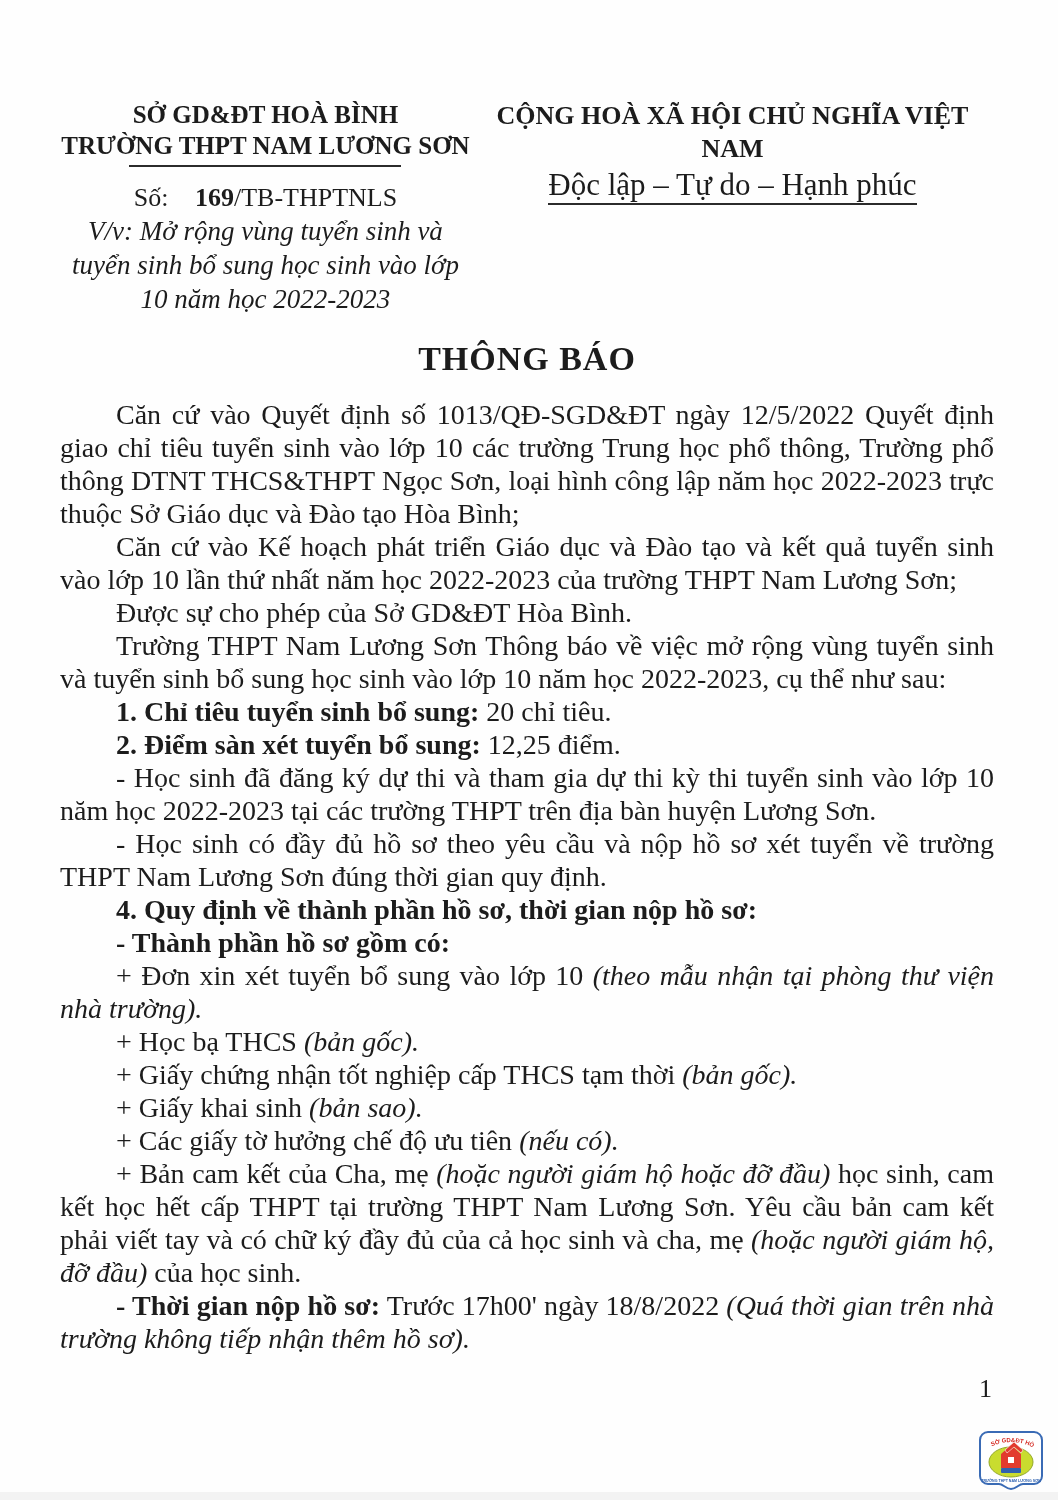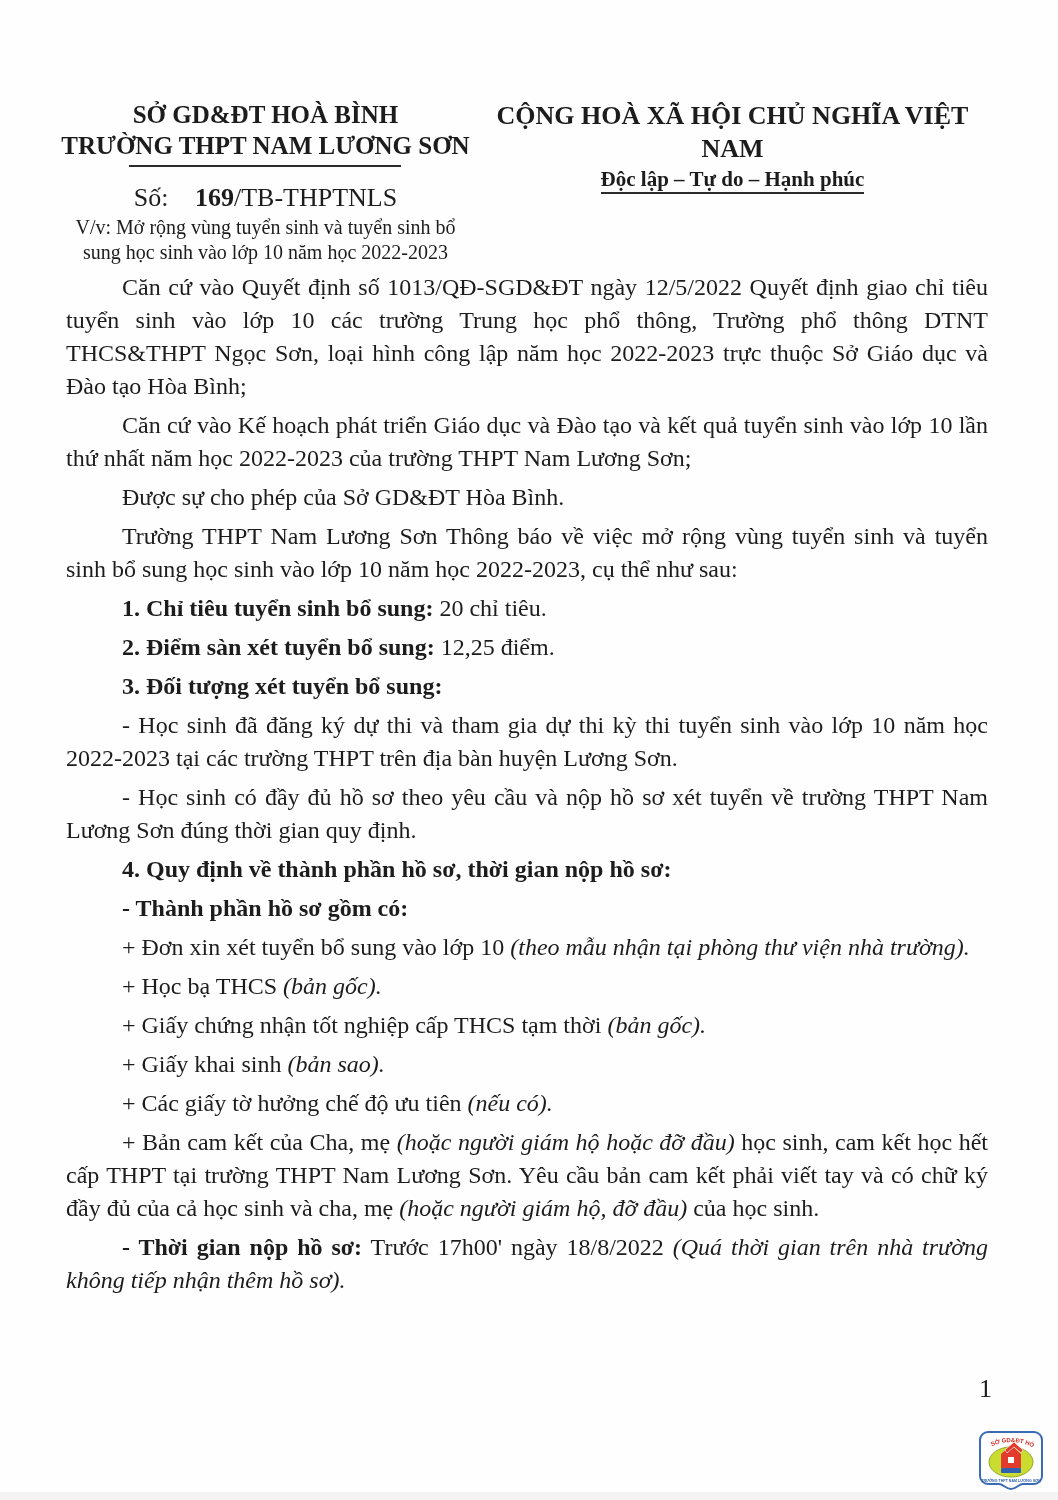"Độc lập – Tự do" .motto { font-size: 21px -> 31px; font-weight: bold -> normal }
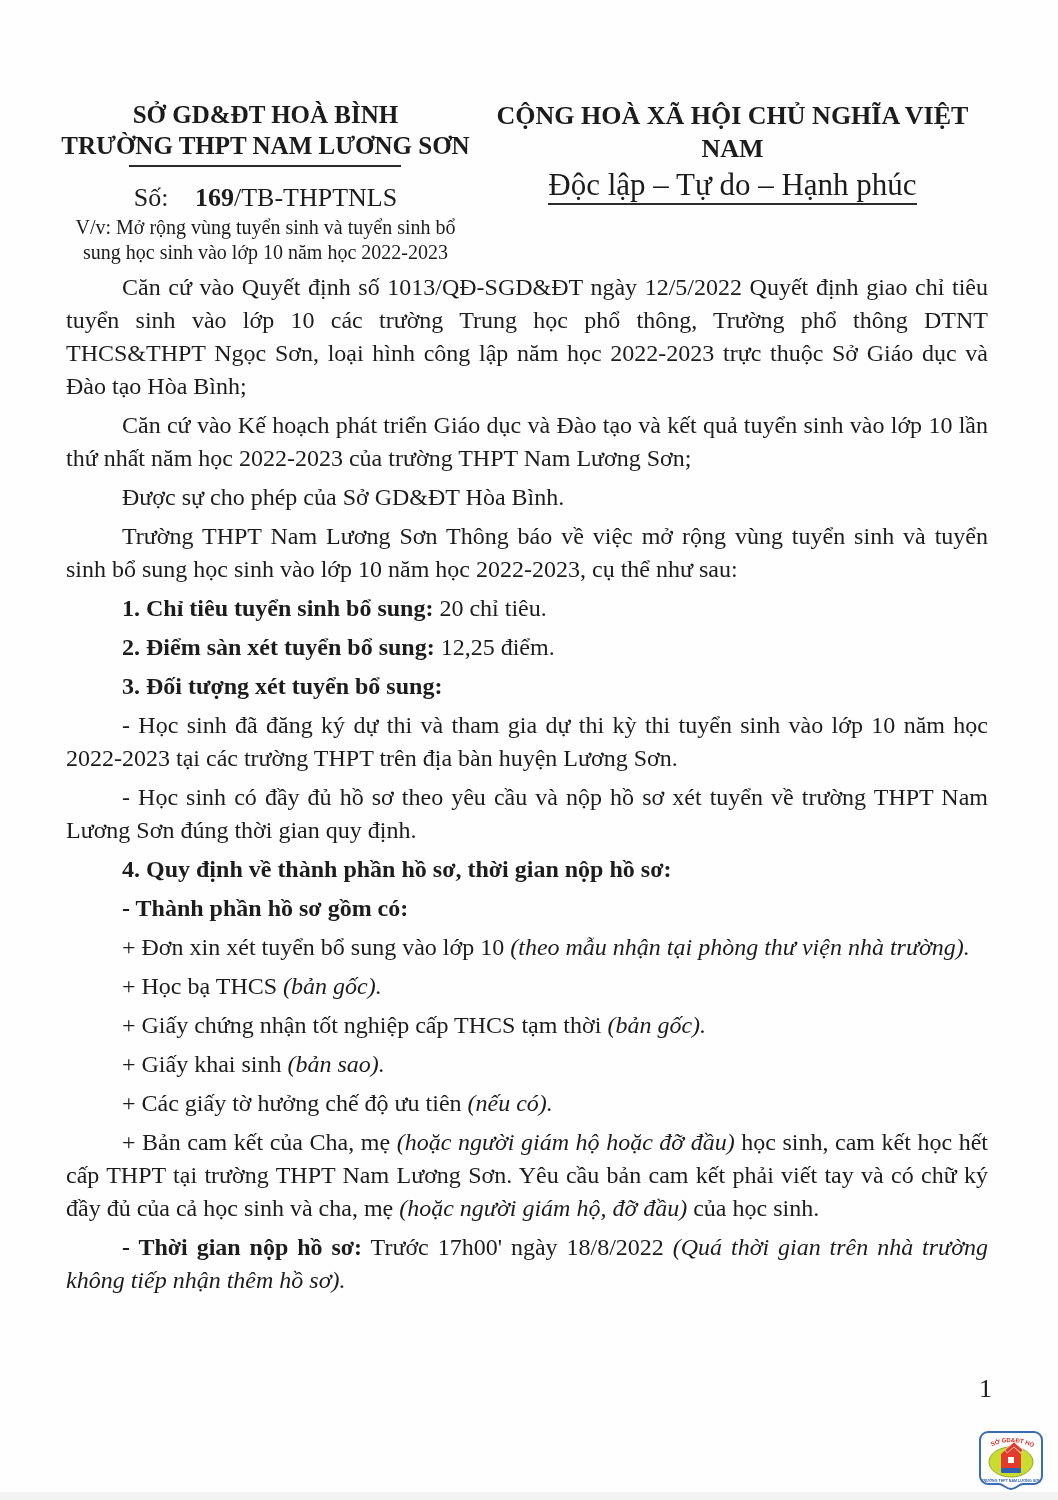"V/v: Mở rộng vùng tuyển" .subject { font-size: 20px -> 27px; font-style: none -> italic }
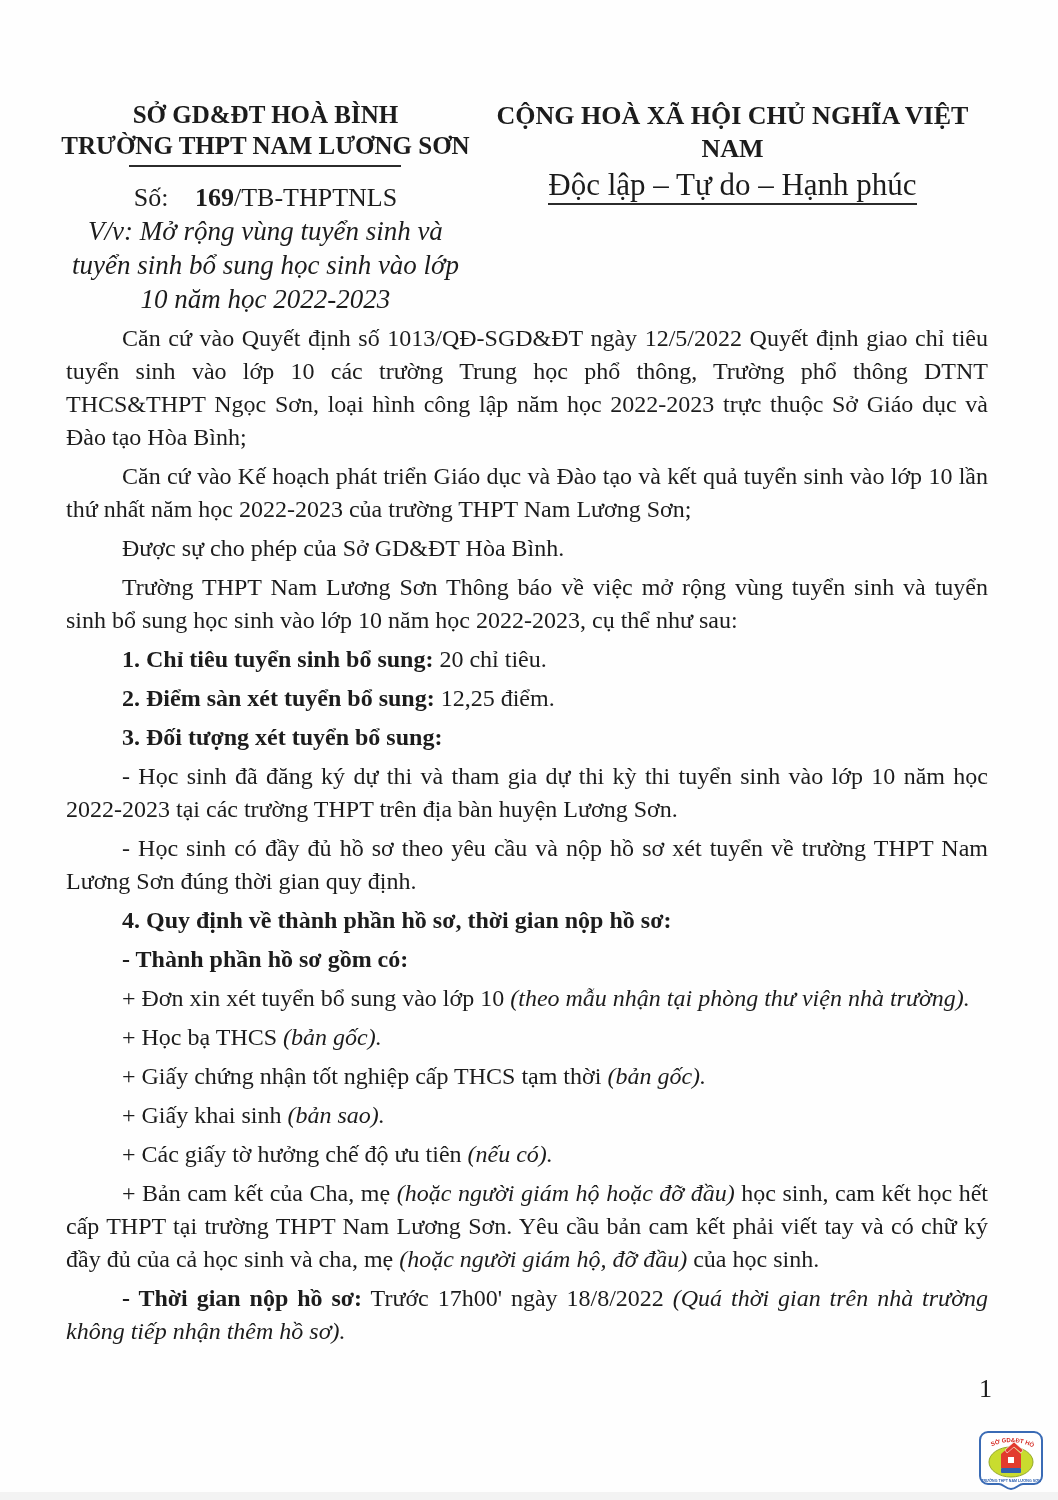"THÔNG BÁO" h1.title { html: none -> <h1>THÔNG BÁO</h1> }
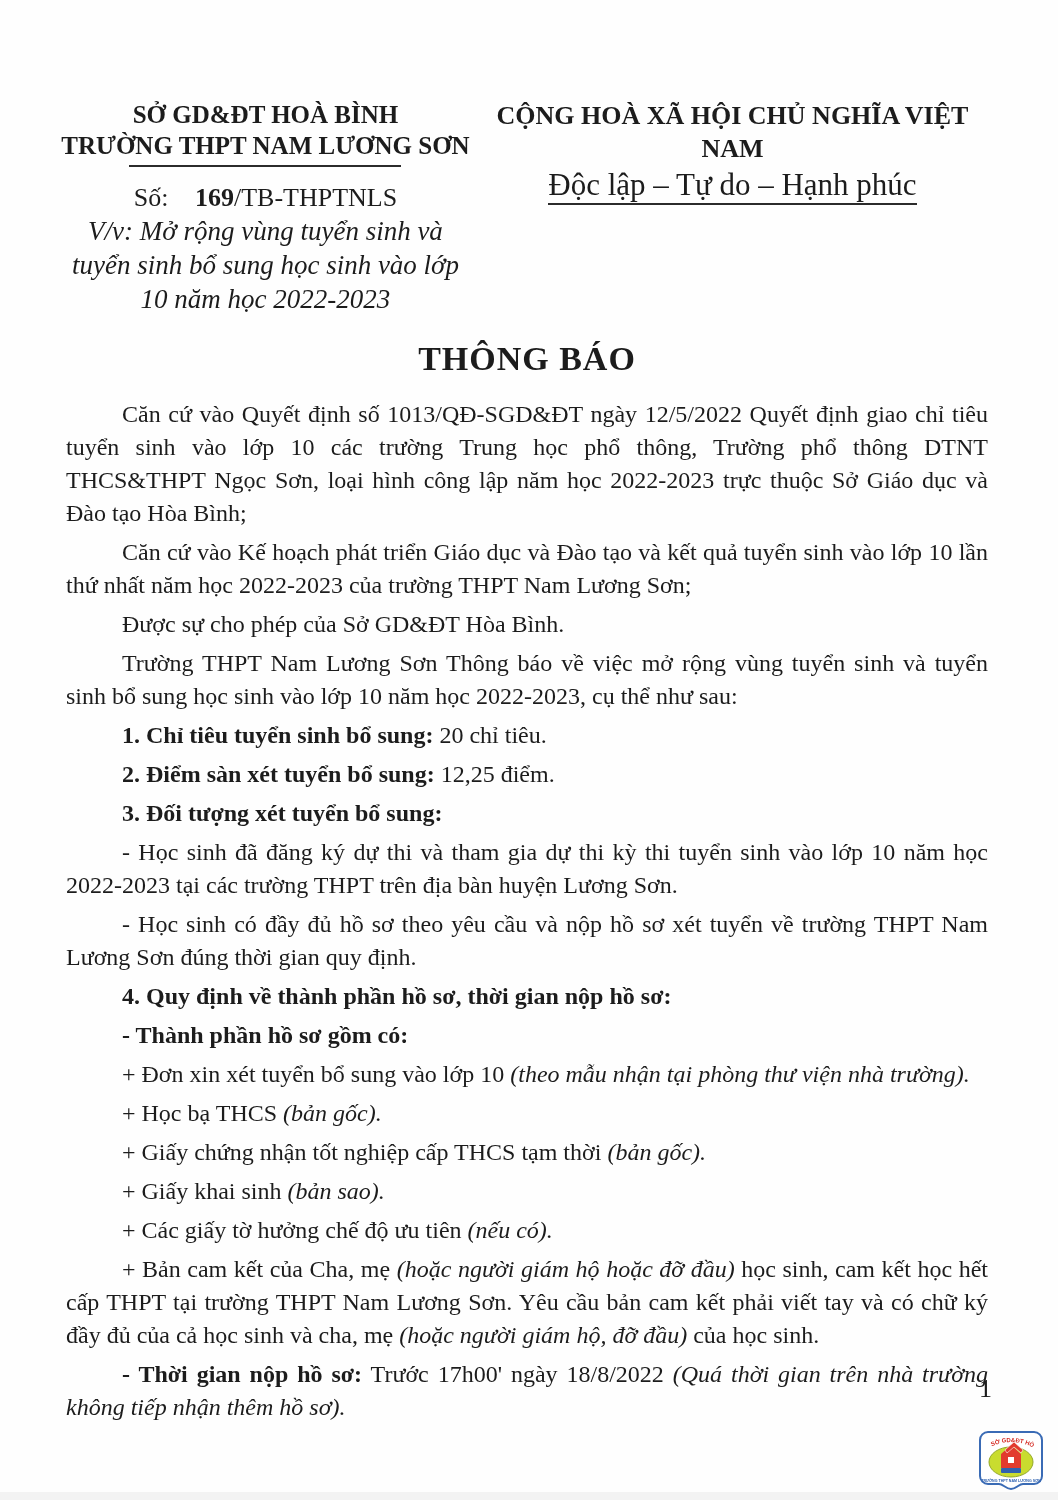"Căn cứ vào Quyết định" .para { font-size: 24px -> 28px; margin: 6px -> 0 }
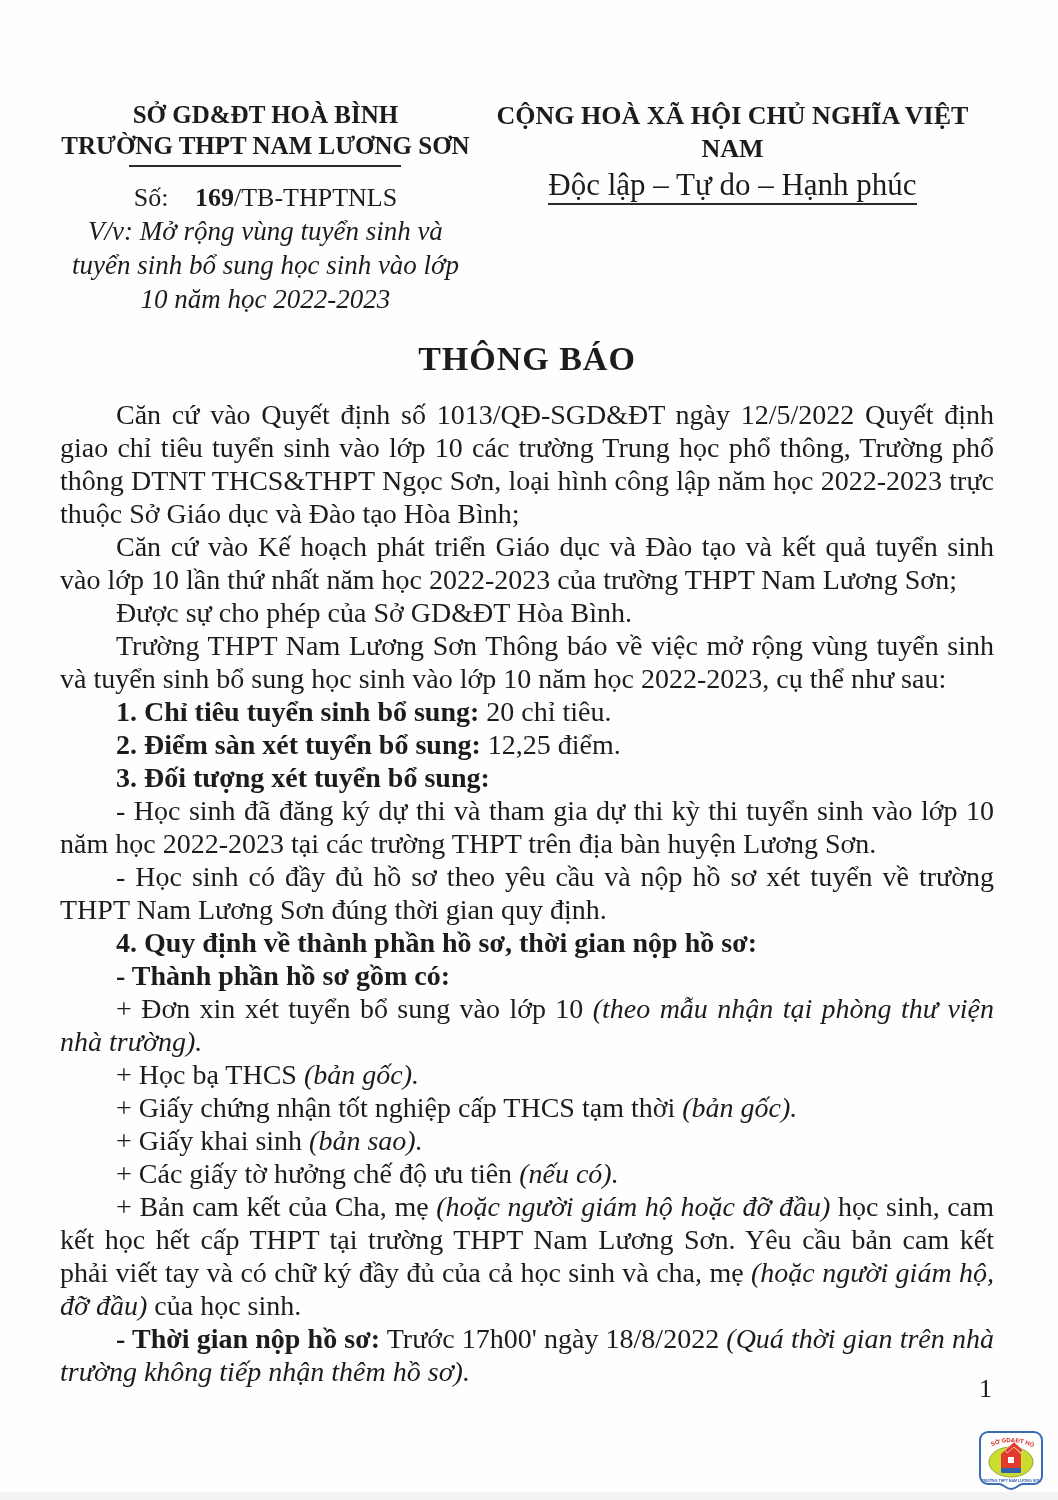"3. Đối tượng xét tuyển" p.para { html: <p><span>3. Đối tượng xét tuyển bổ sung:</span></p> -> none }
